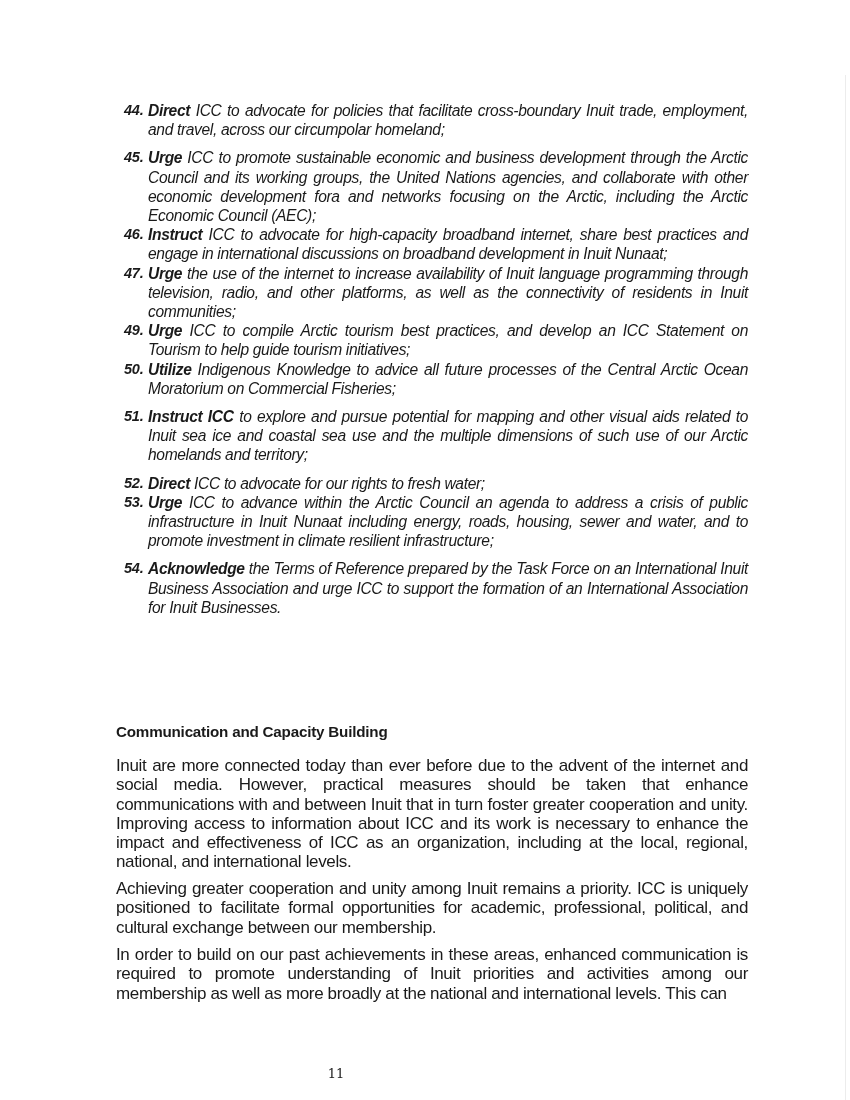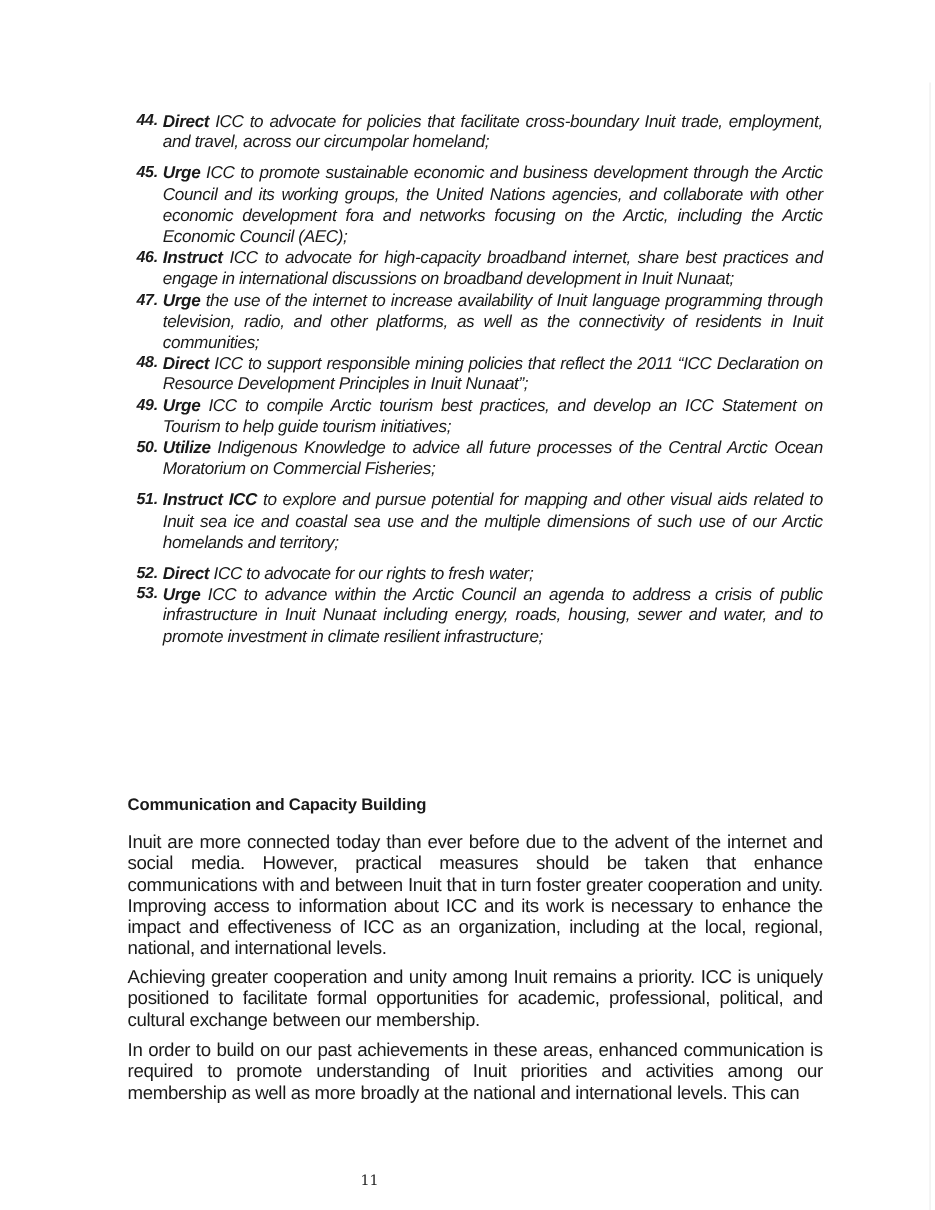"48." li.item { html: <li> <span>48.</span><span>Direct</span><span> ICC to support responsible mining policies that reflect the 2011 “ICC Declaration on Resource Development Principles in Inuit Nunaat”;</span> </li> -> none }
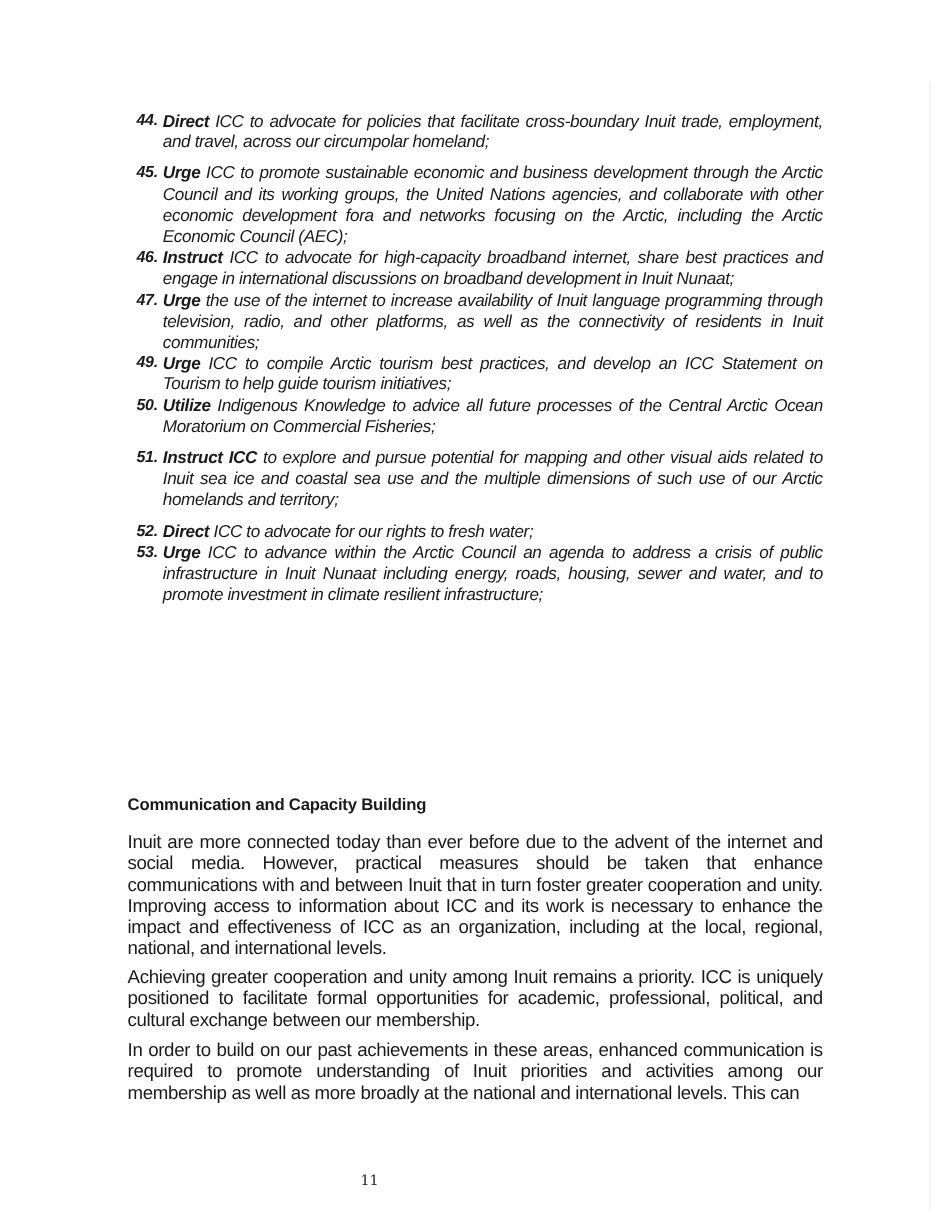"54." li.item { html: none -> <li> <span>54.</span><span>Acknowledge</span><span> the Terms of Reference prepared by the Task Force on an International Inuit Business Association and urge ICC to support the formation of an International Association for Inuit Businesses.</span> </li> }
